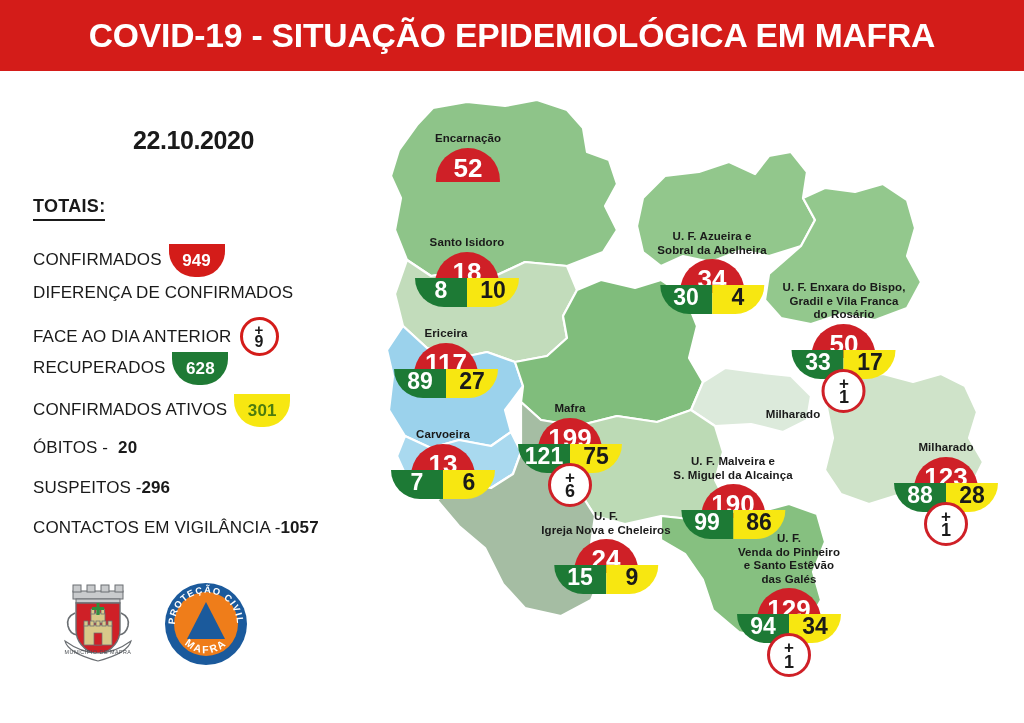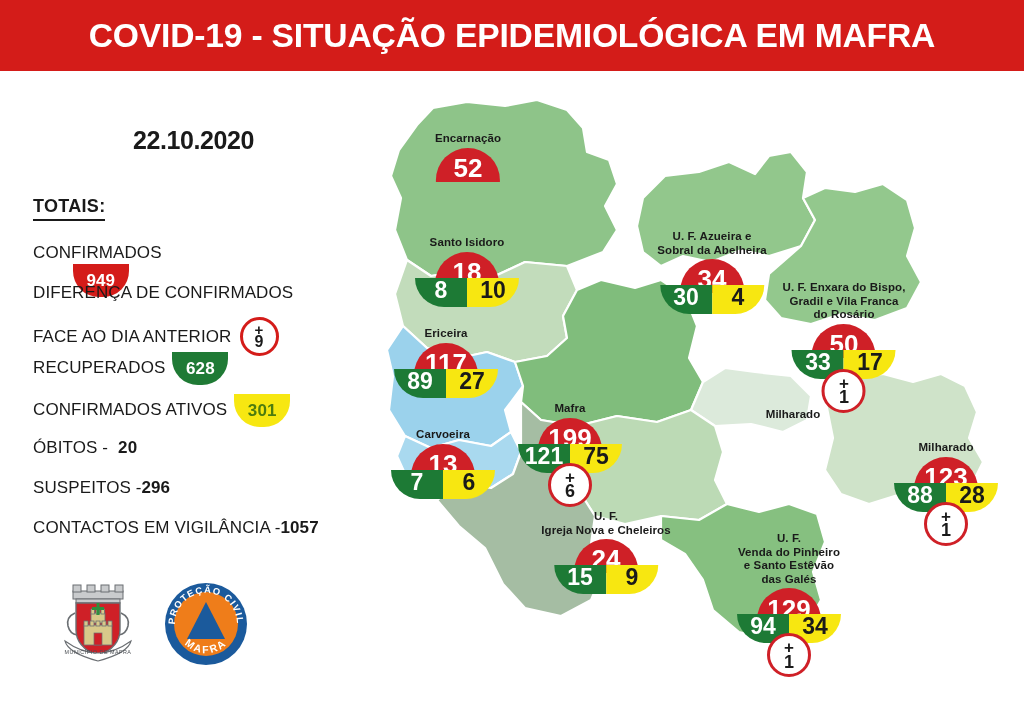"CONFIRMADOS" div.stat-row { flex-direction: column -> none }
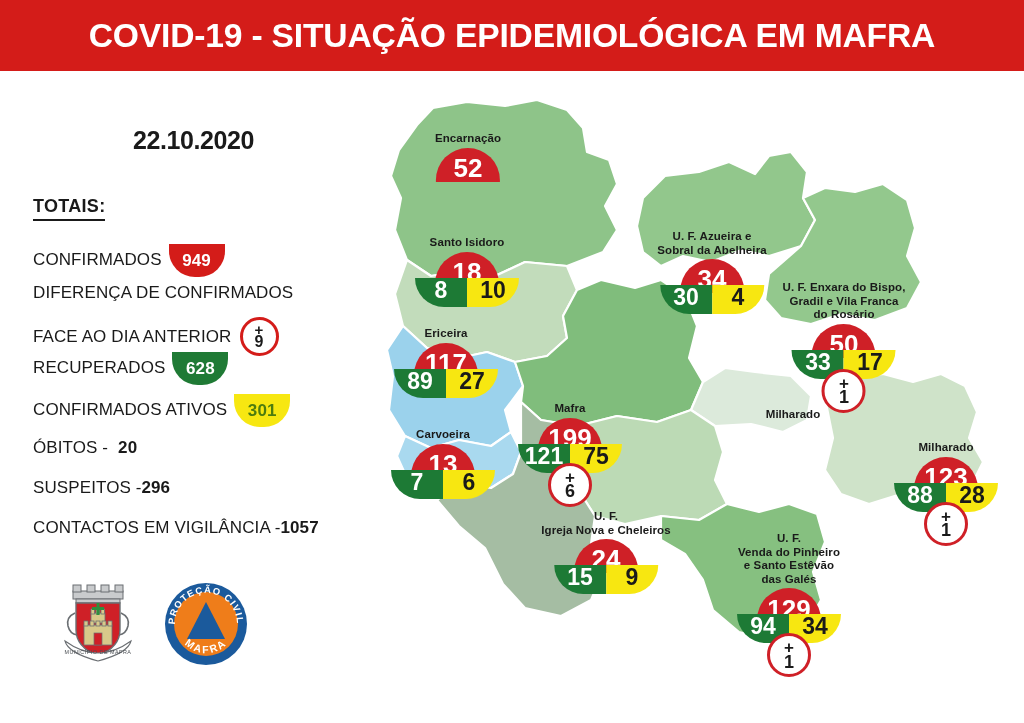"U. F. Malveira e" div.marker { html: none -> <div> <div> <div>U. F. Malveira e</div> <div>S. Miguel da Alcainça</div> </div> <div> <div>190</div> <div> <div>99</div> <div>86</div> </div> </div> </div> }
